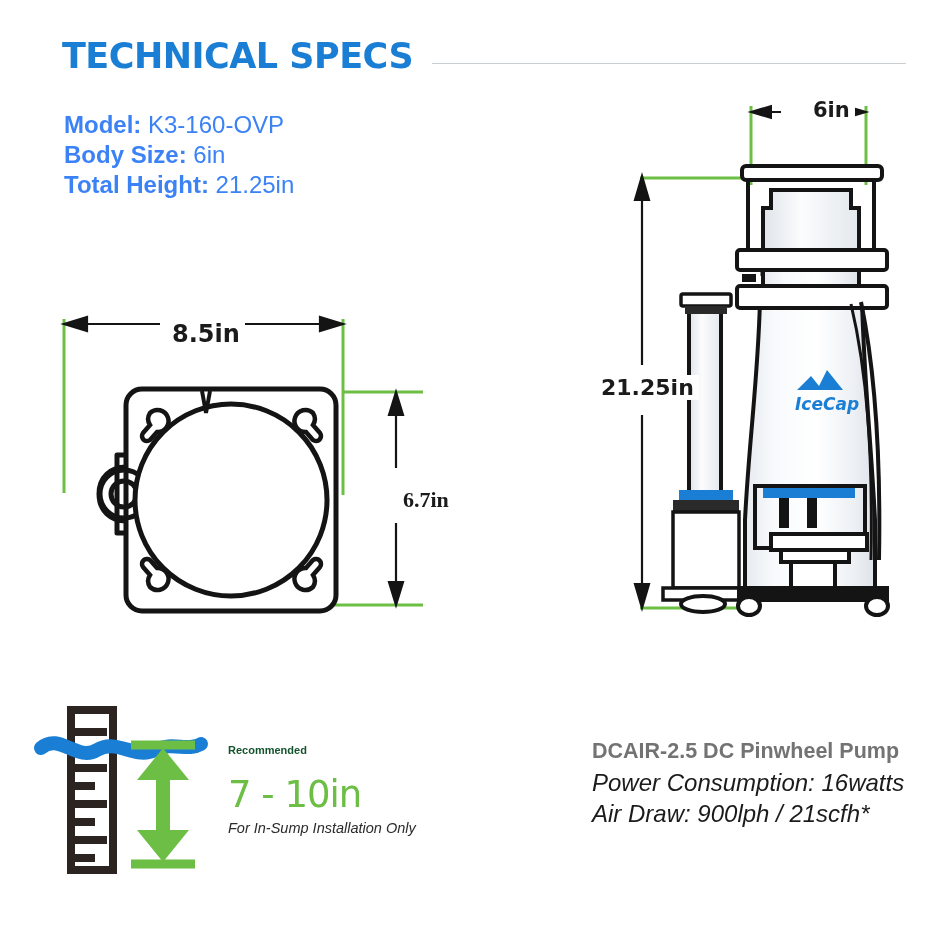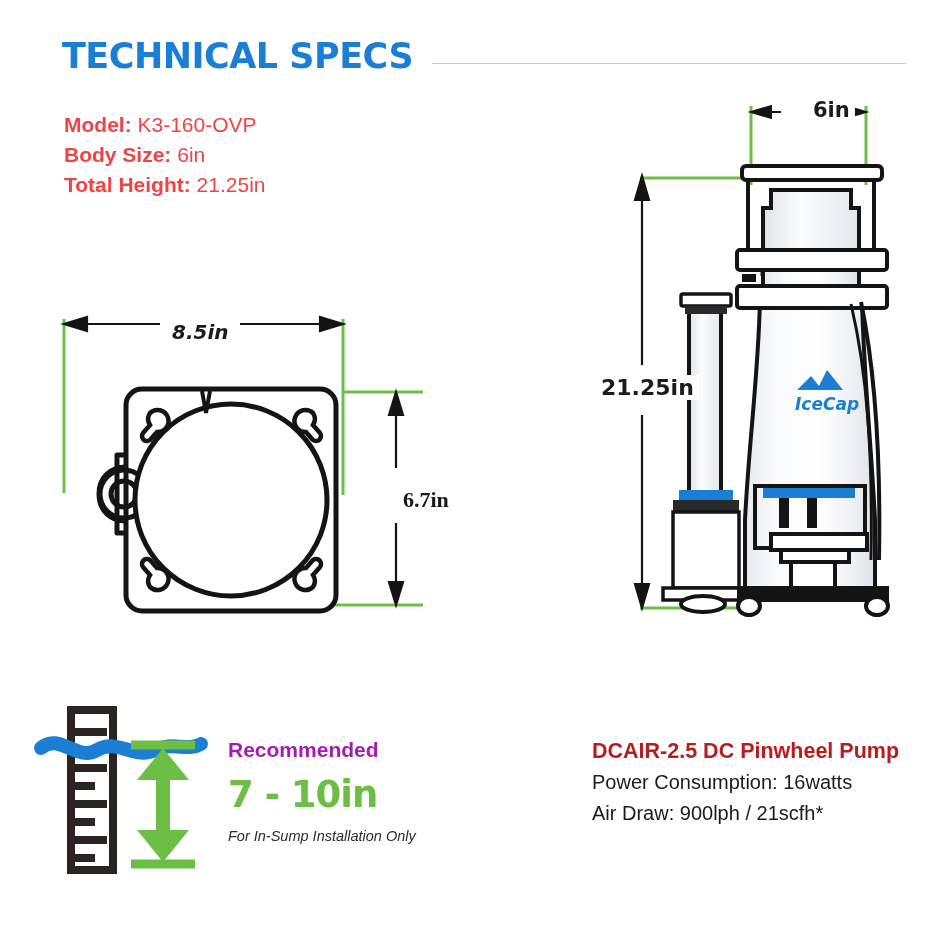"Model: K3-160-OVP" .spec-row { color: #ef4444 -> #3b82f6; font-size: 21px -> 24px }
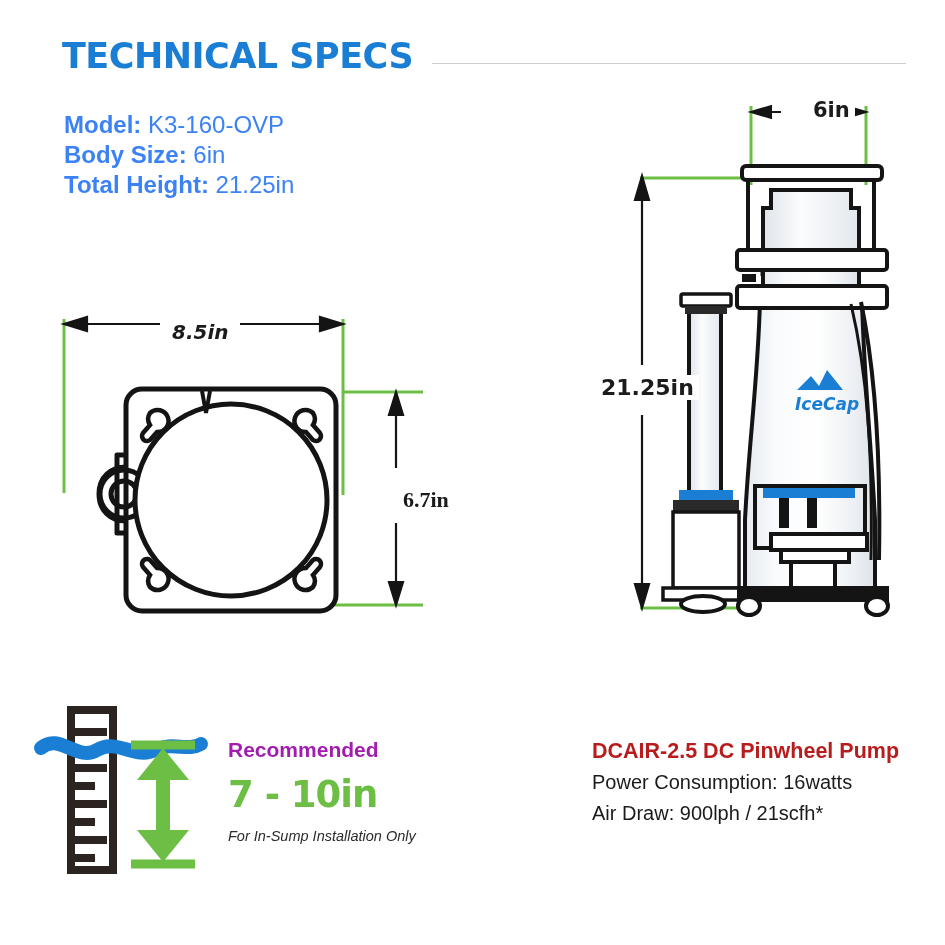"8.5in" #dim-85 { font-size: 20px -> 24px; font-style: italic -> none }
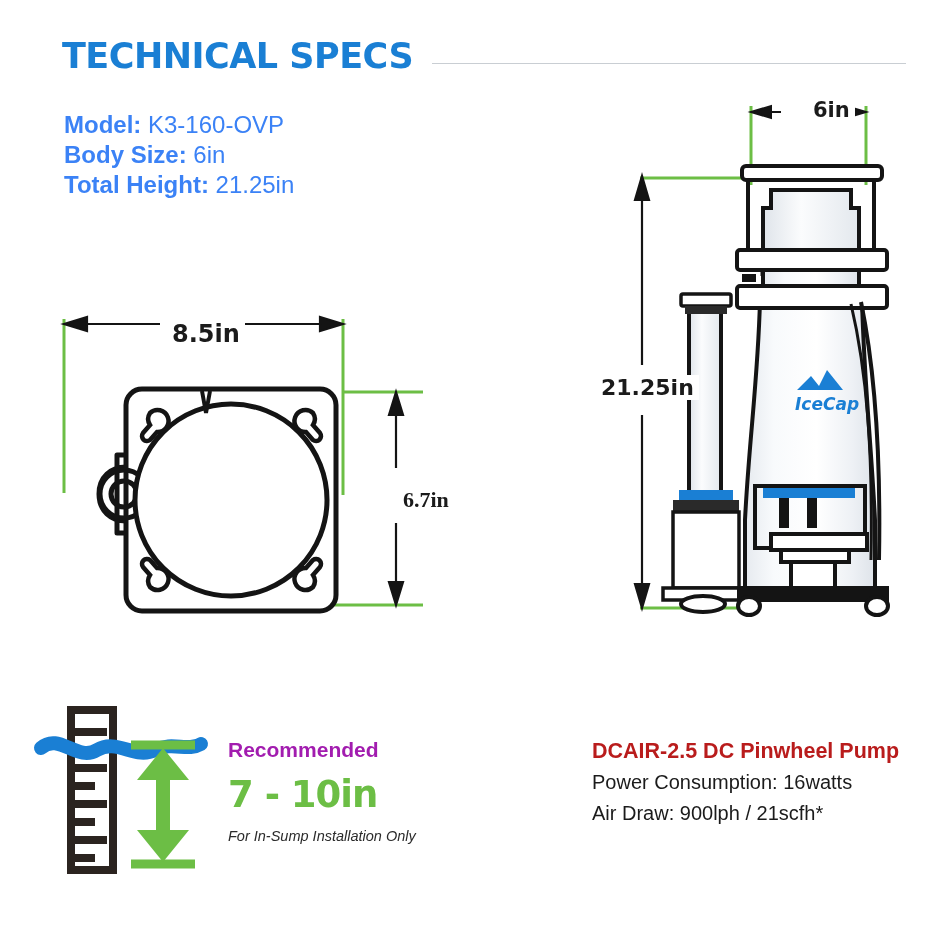"Recommended" .sump-head { color: #a21caf -> #14532d; font-size: 21px -> 11px }
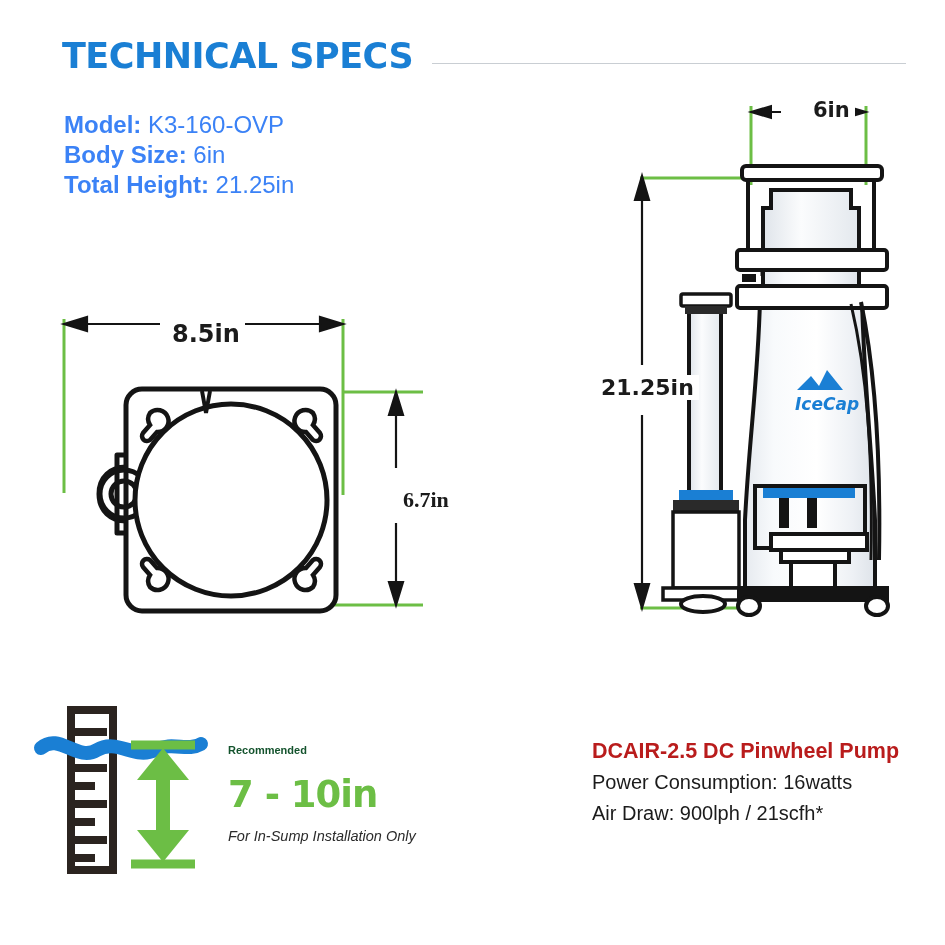"DCAIR-2.5 DC Pinwheel Pump" .pump-head { color: #b91c1c -> #737373 }
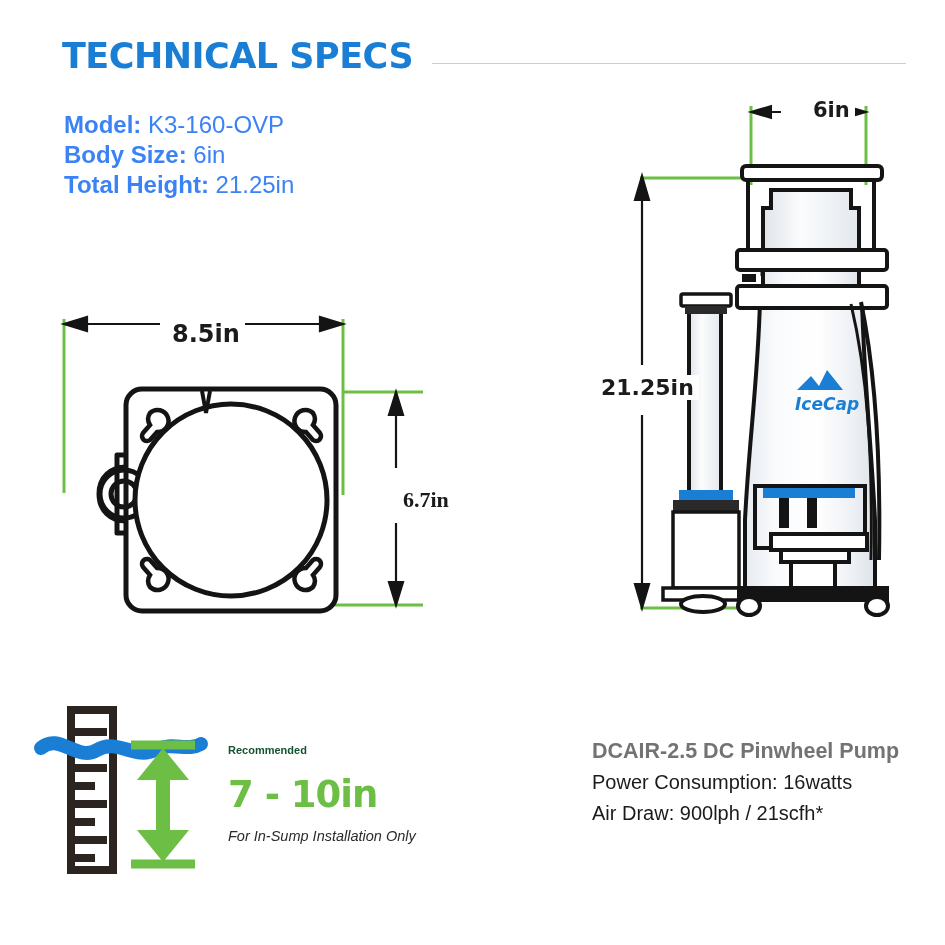"7 - 10in" #sump-range { font-weight: bold -> normal }
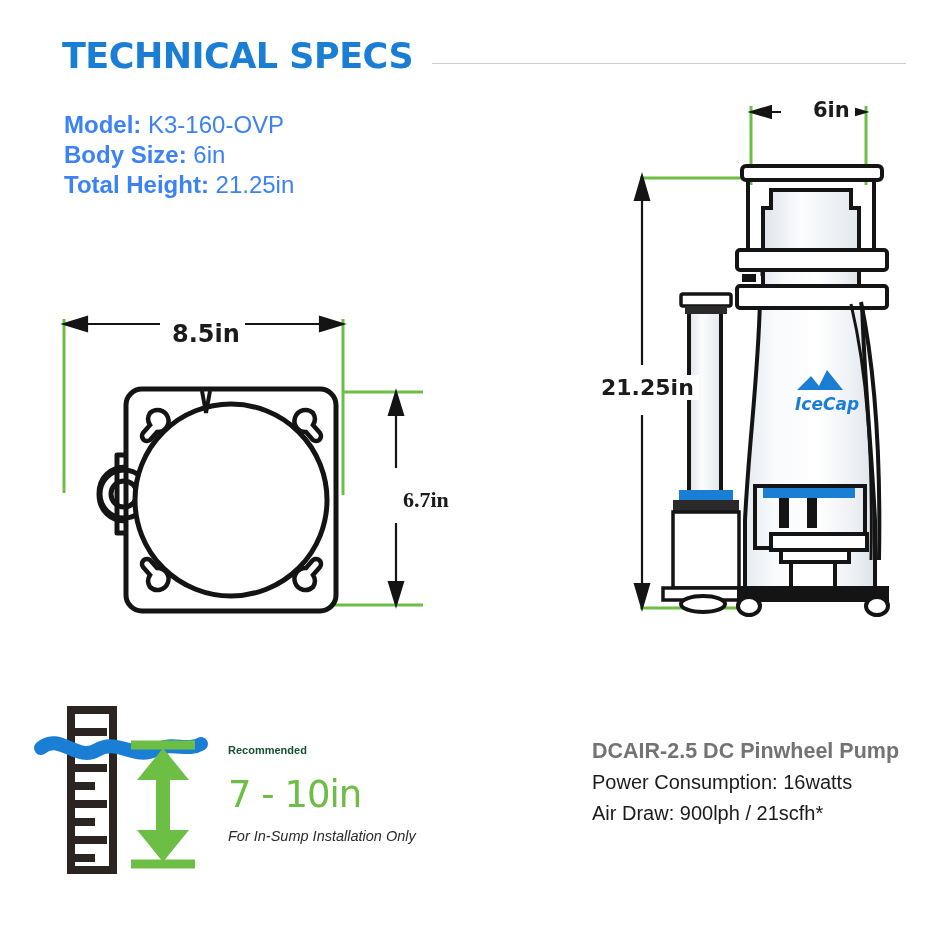"Power Consumption: 16watts" .pump-row { font-size: 20px -> 24px; font-style: none -> italic }
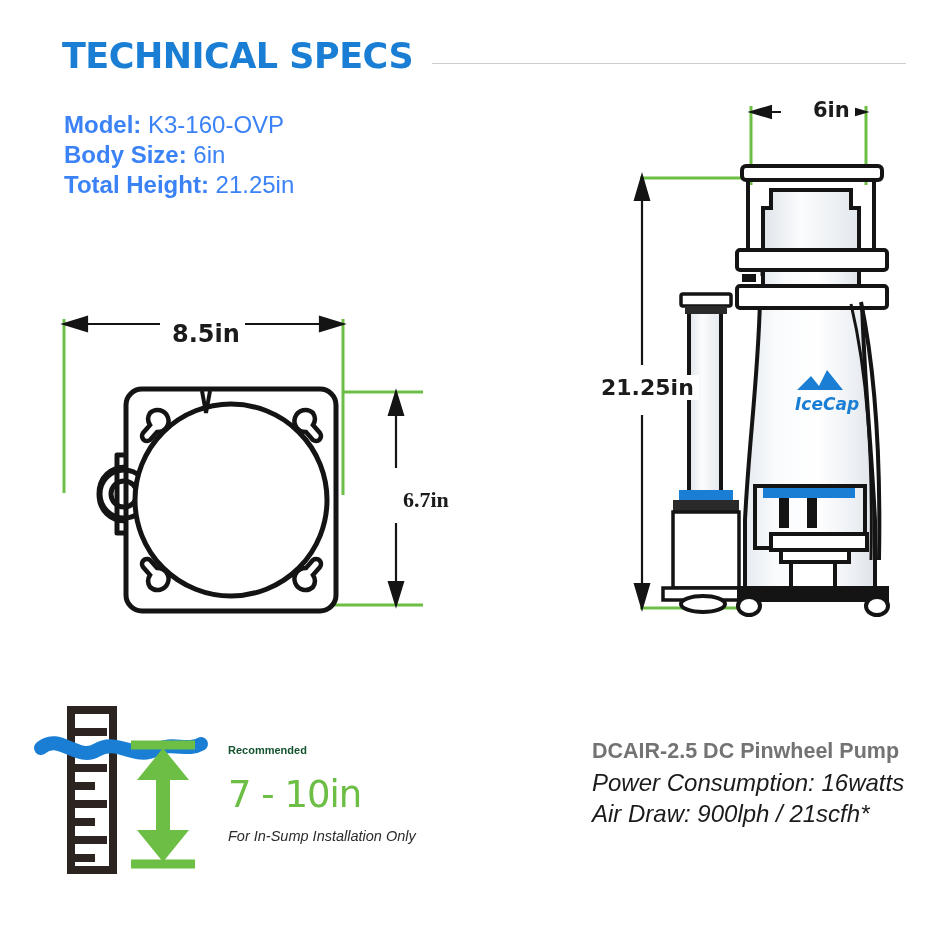"For In-Sump Installation Only" #sump-note { margin-top: 8px -> none }
